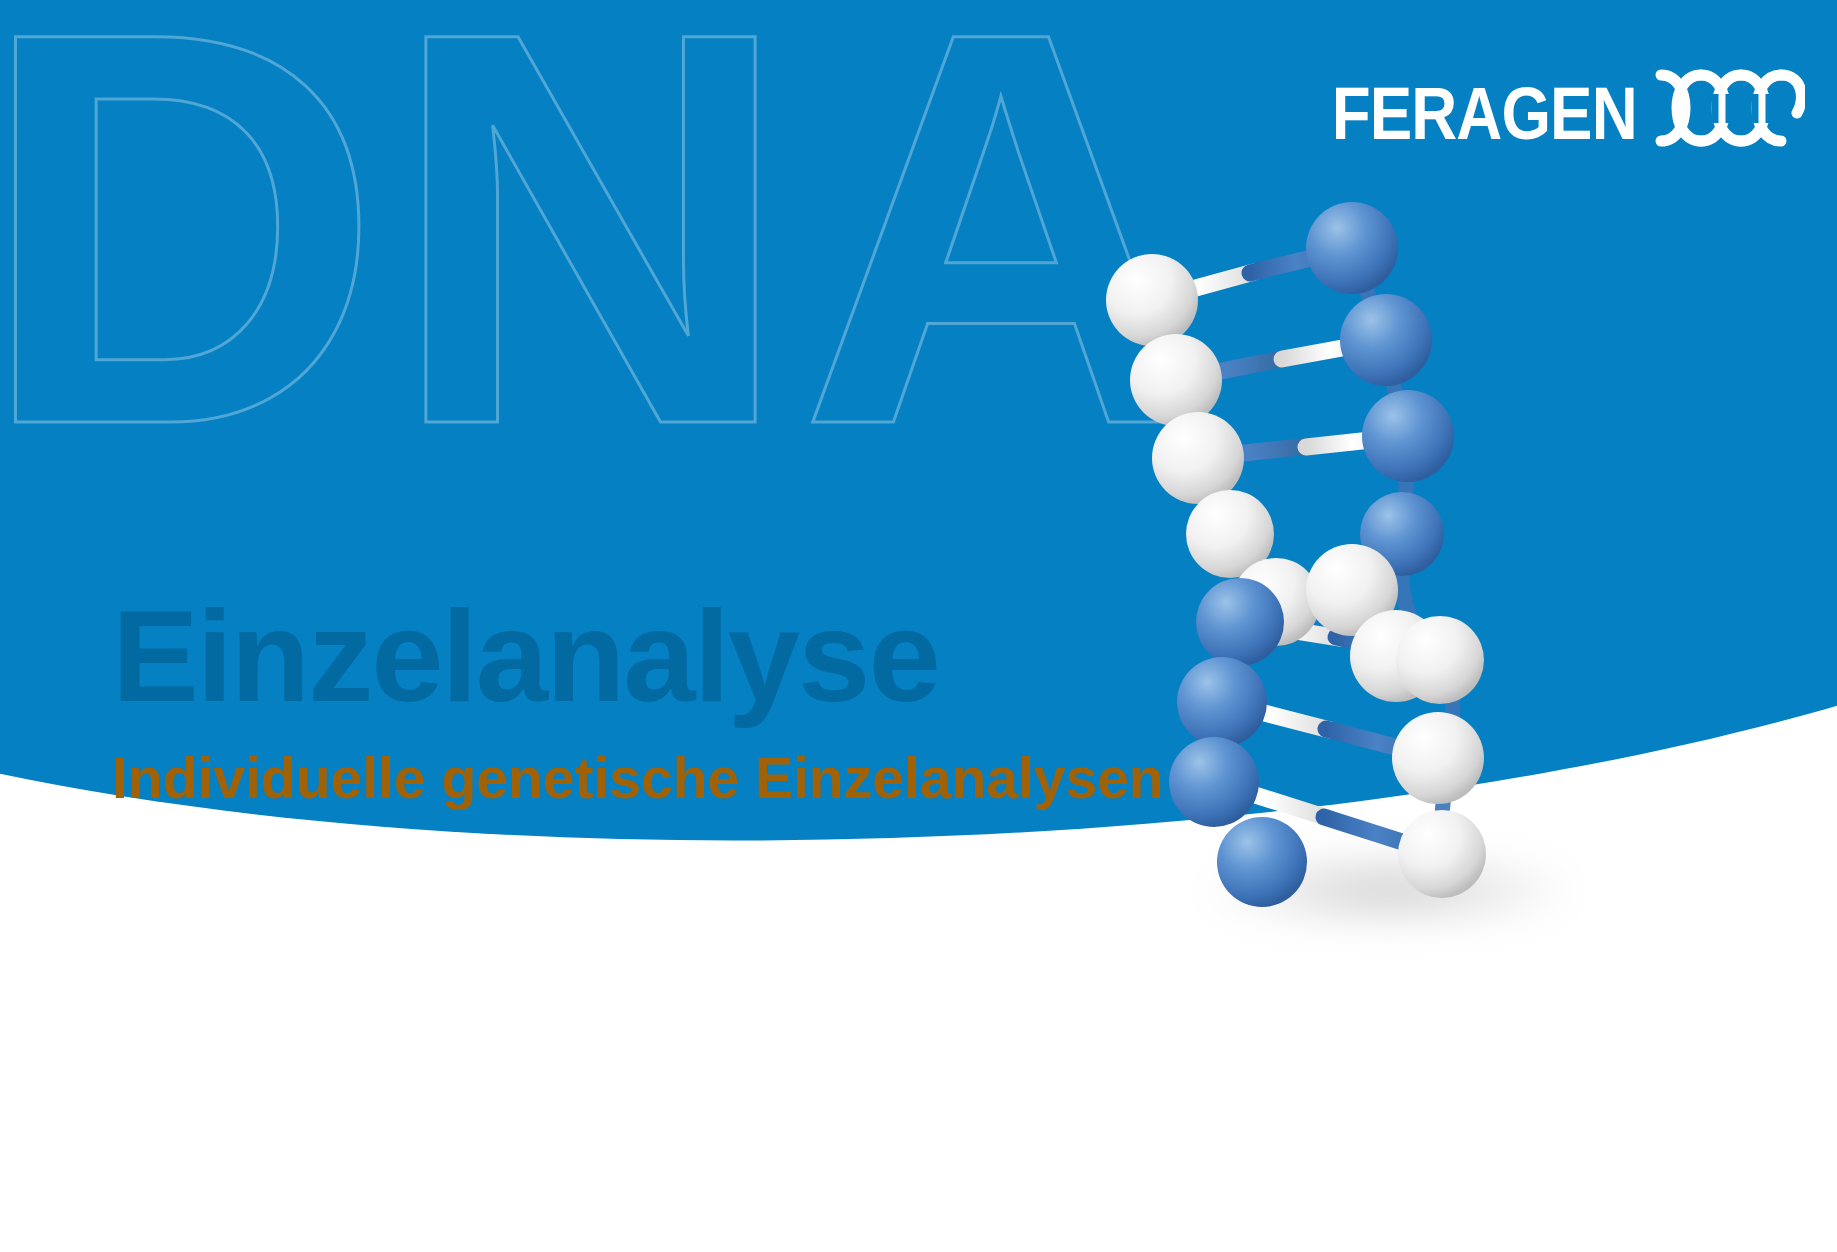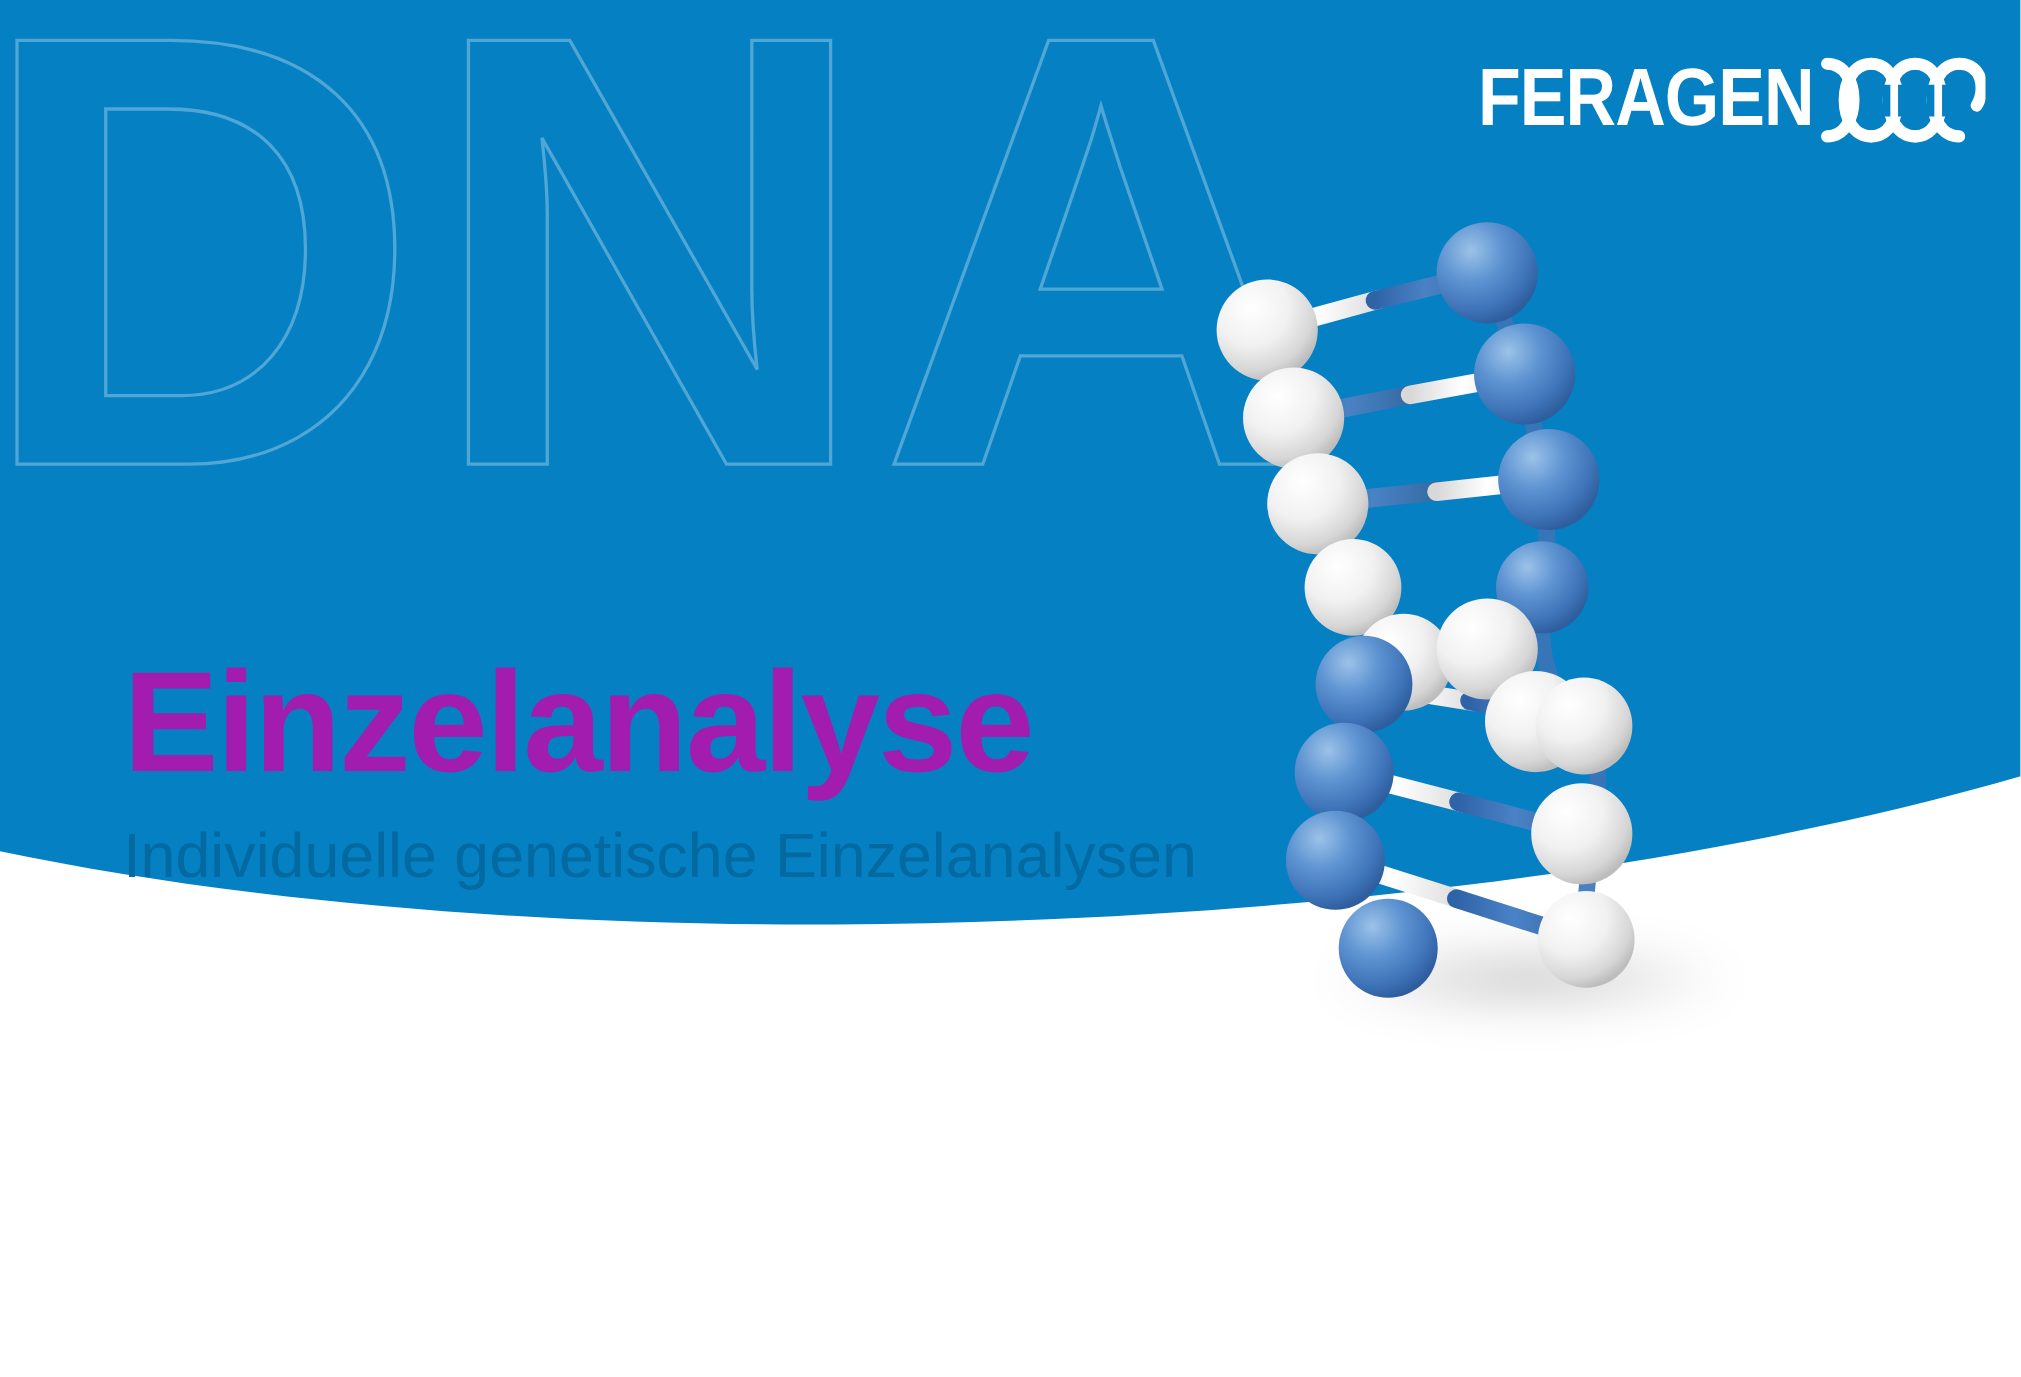"FERAGEN" .logo { align-items: flex-start -> flex-end; gap: 6px -> 18px; top: 52px -> 69px }
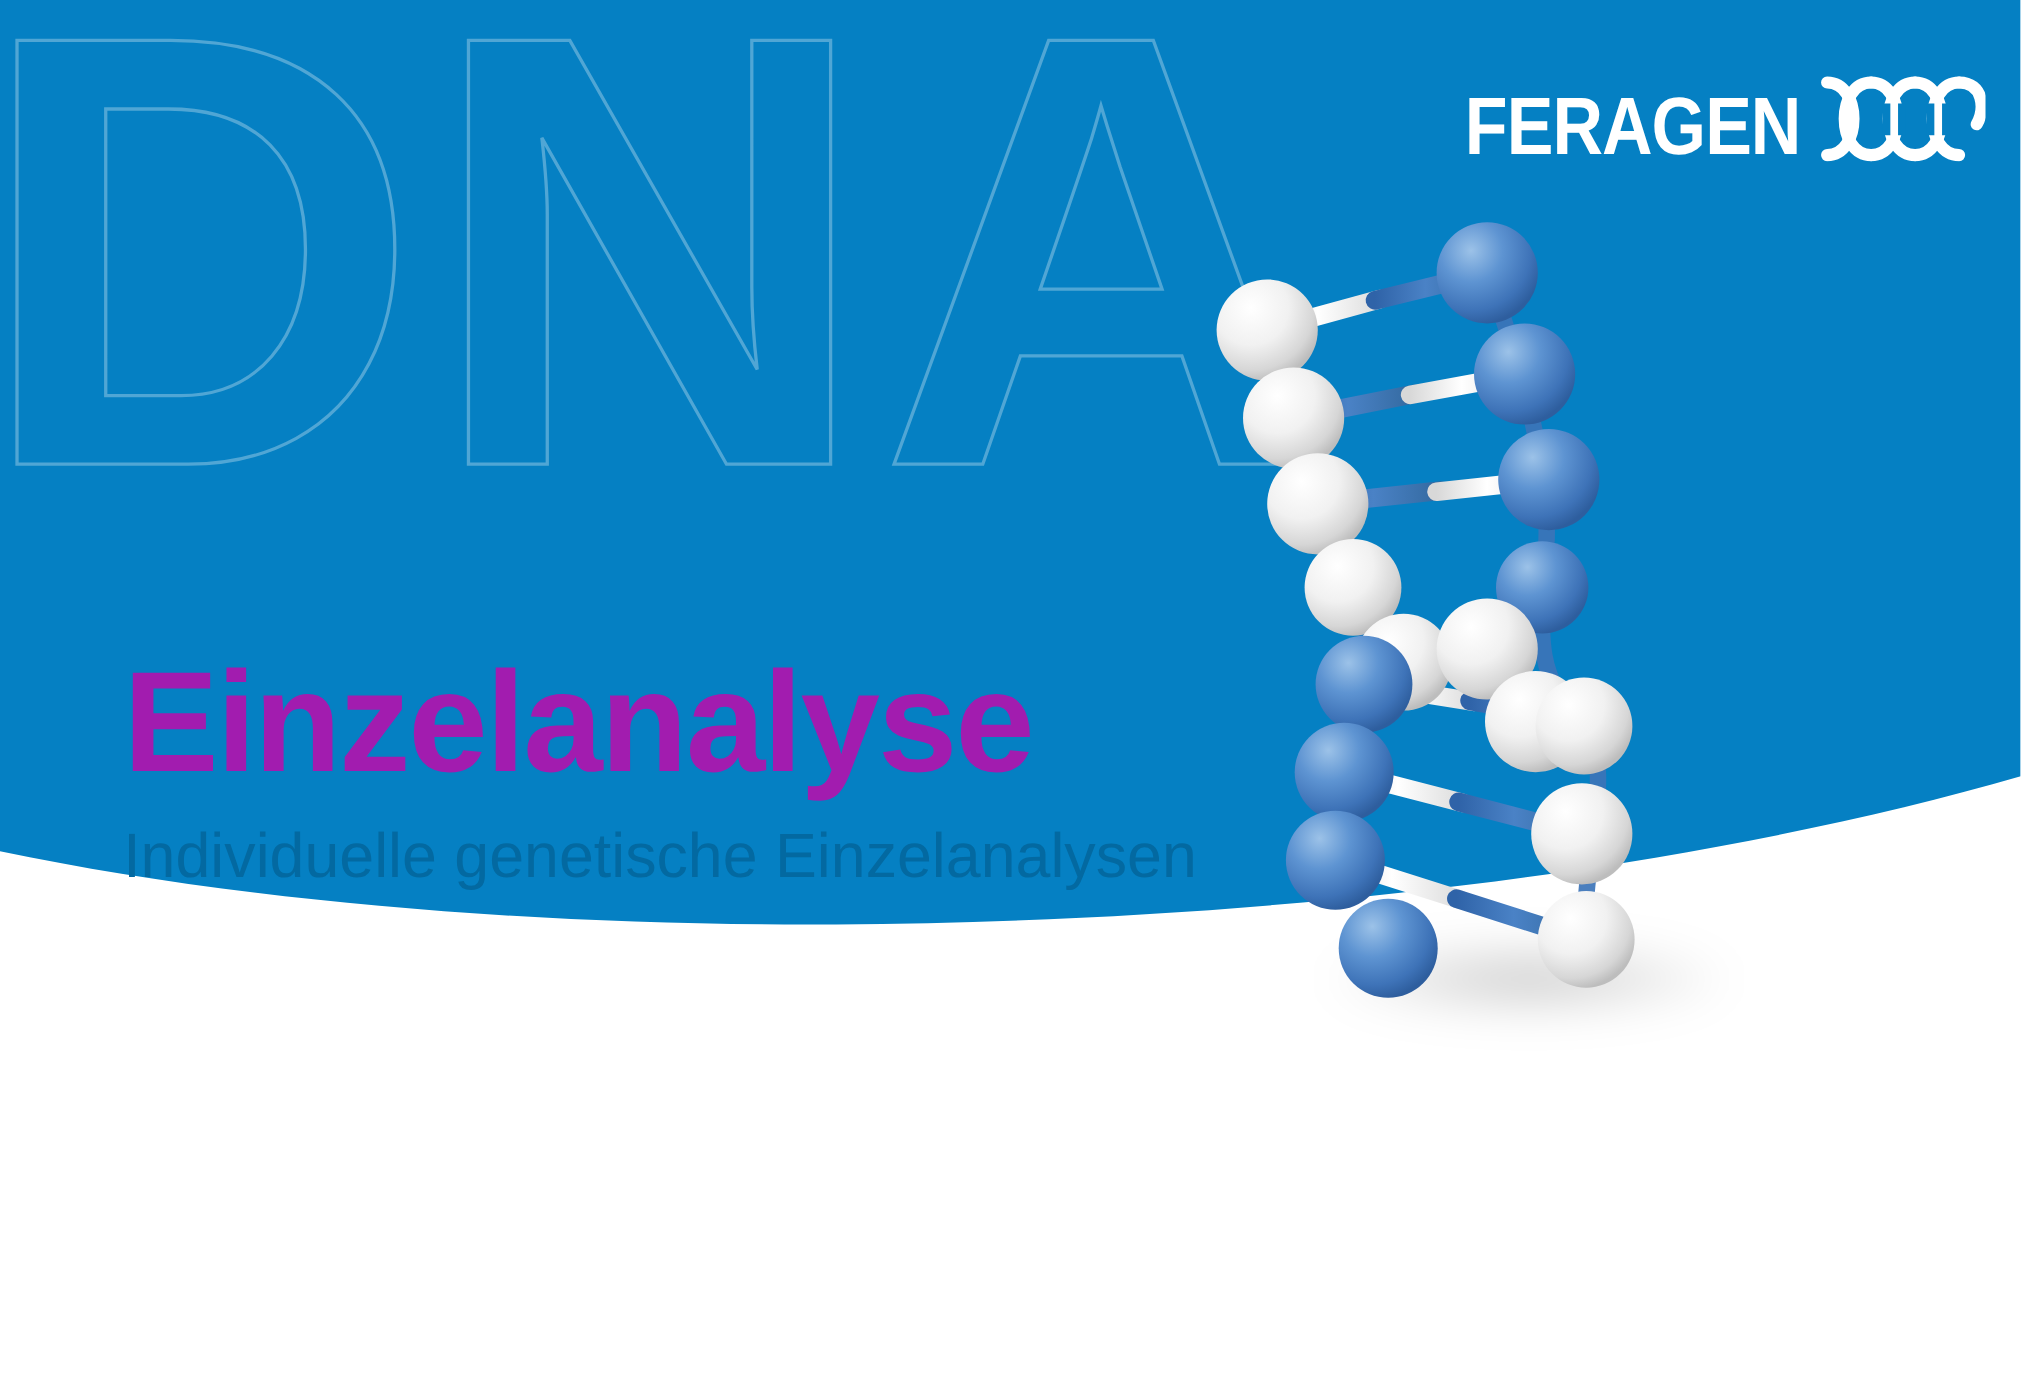"Einzelanalyse" .headline { color: #a21caf -> #0369a1 }
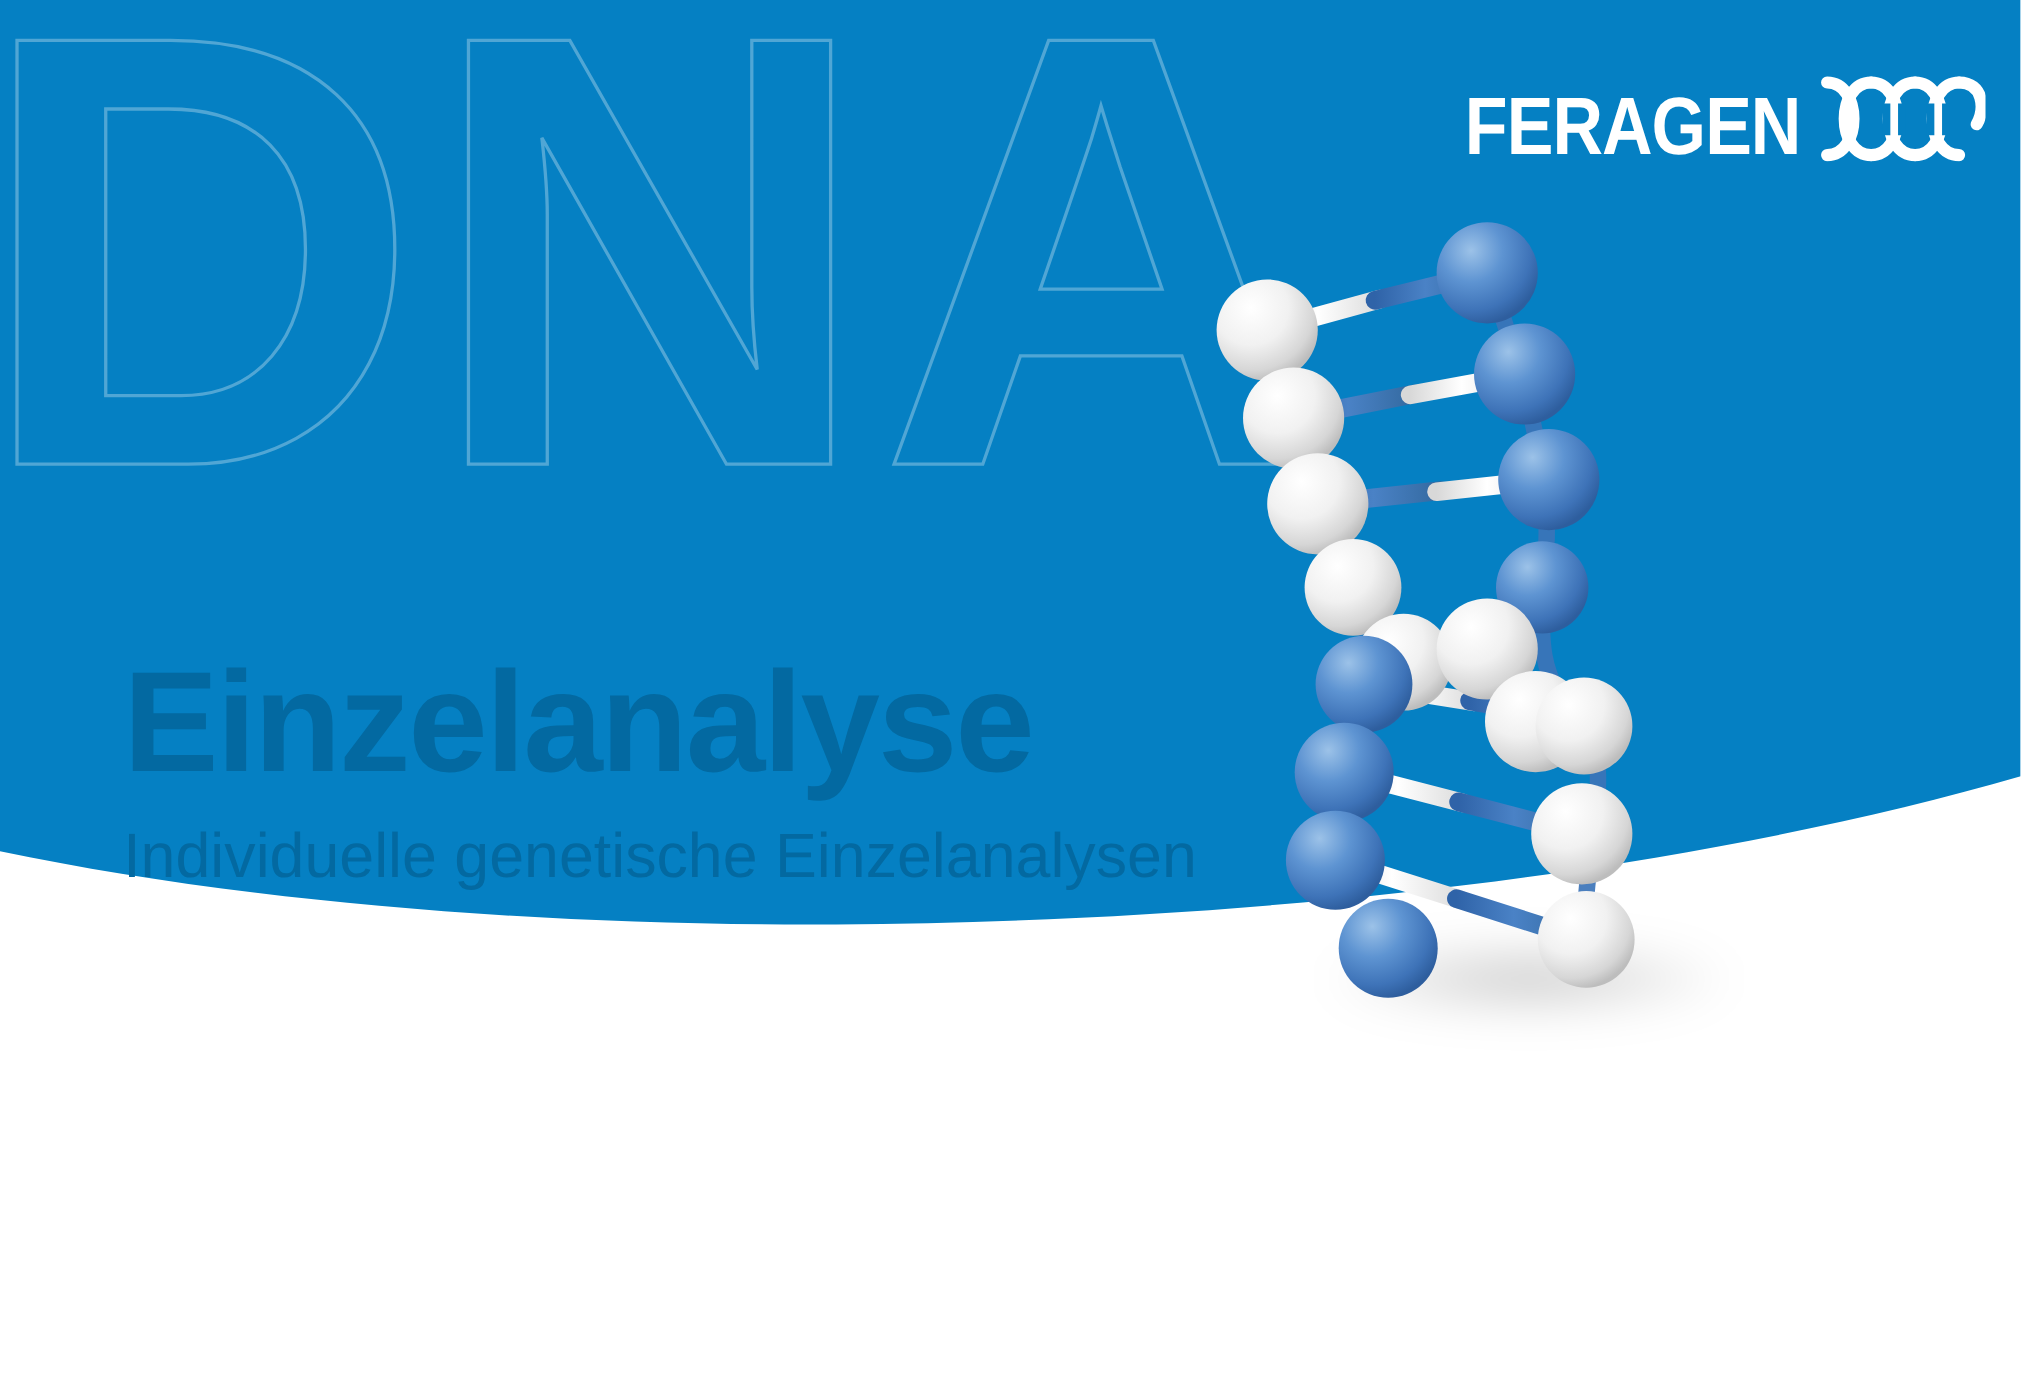"Individuelle genetische Einzelanalysen" .subhead { color: #0369a1 -> #a16207; font-weight: 400 -> 700 }
